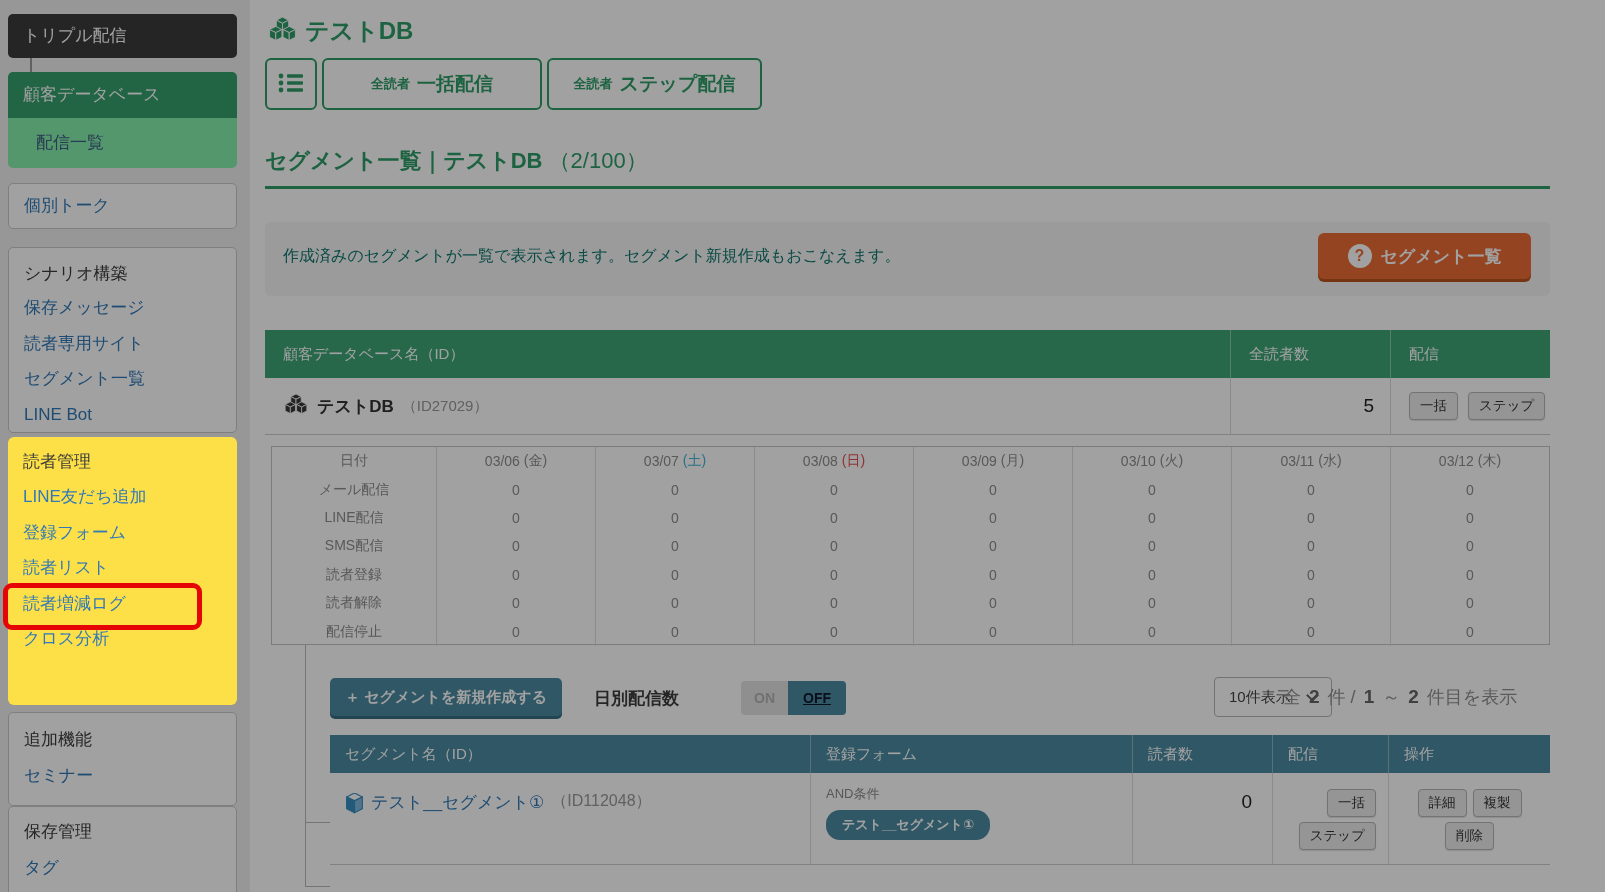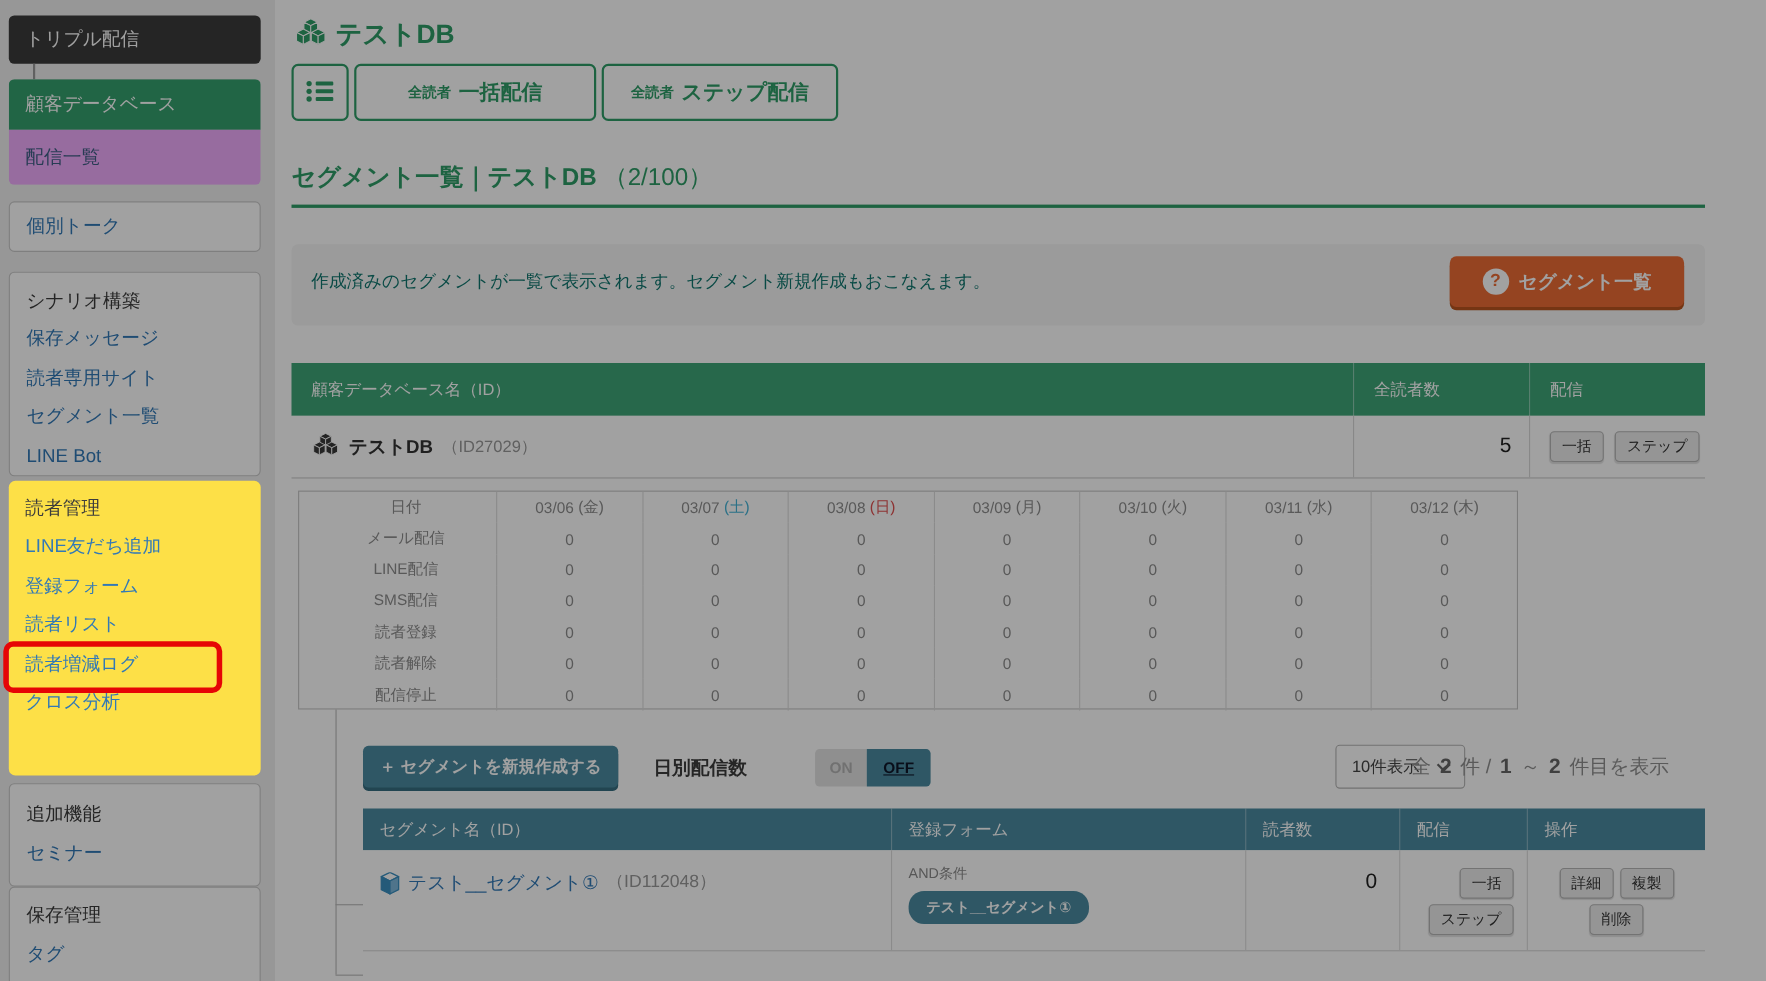"配信一覧" .db-group .khaki { background: #f0abfc -> #86efac; padding-left: 15px -> 28px }
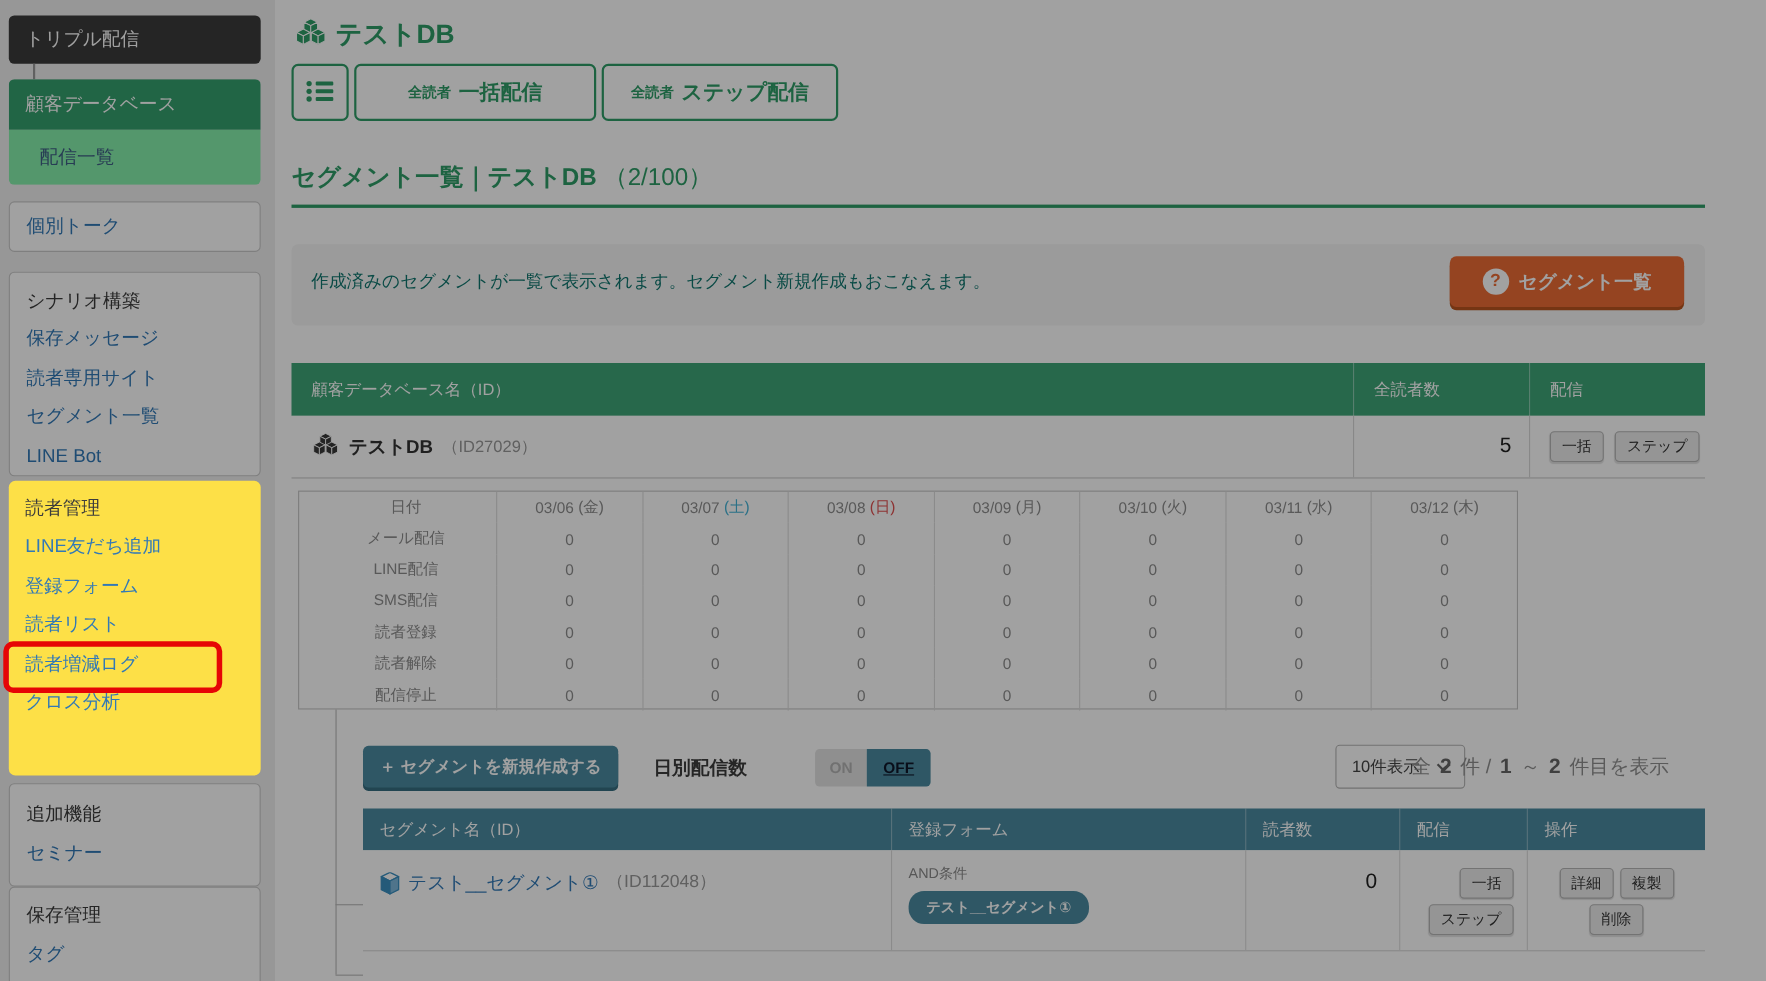"日付" .stats-table { padding-left: 15px -> none; width: 1109px -> 1279px }
